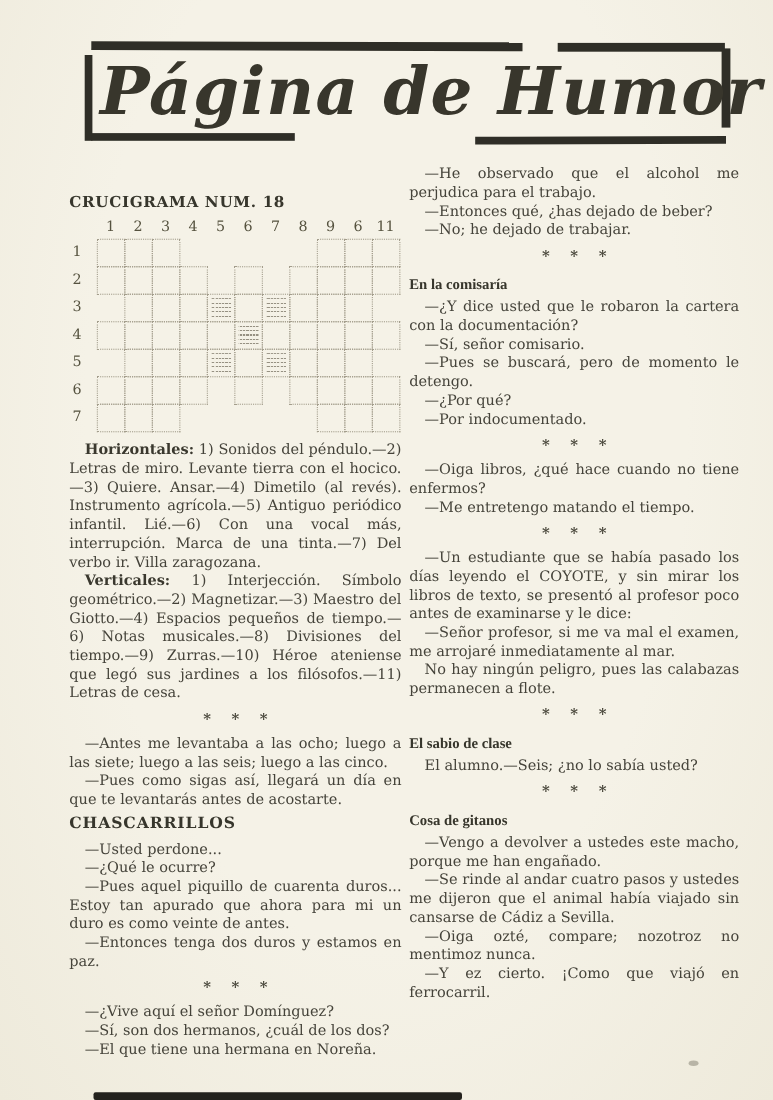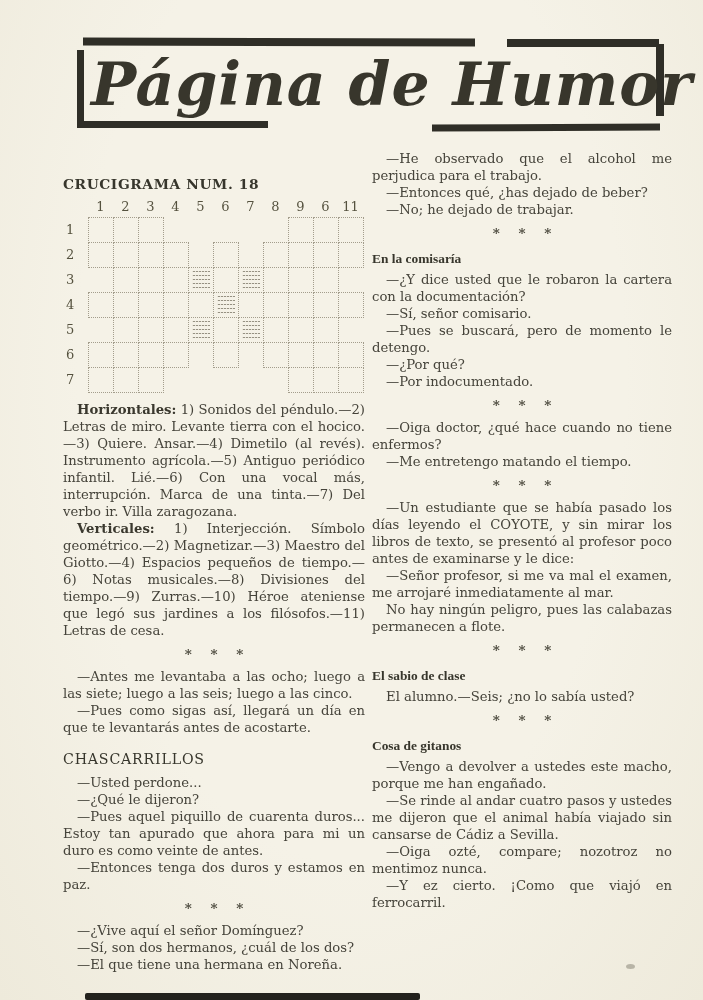"—Oiga doctor, ¿qué hace cuando" p.para { text: doctor -> libros }
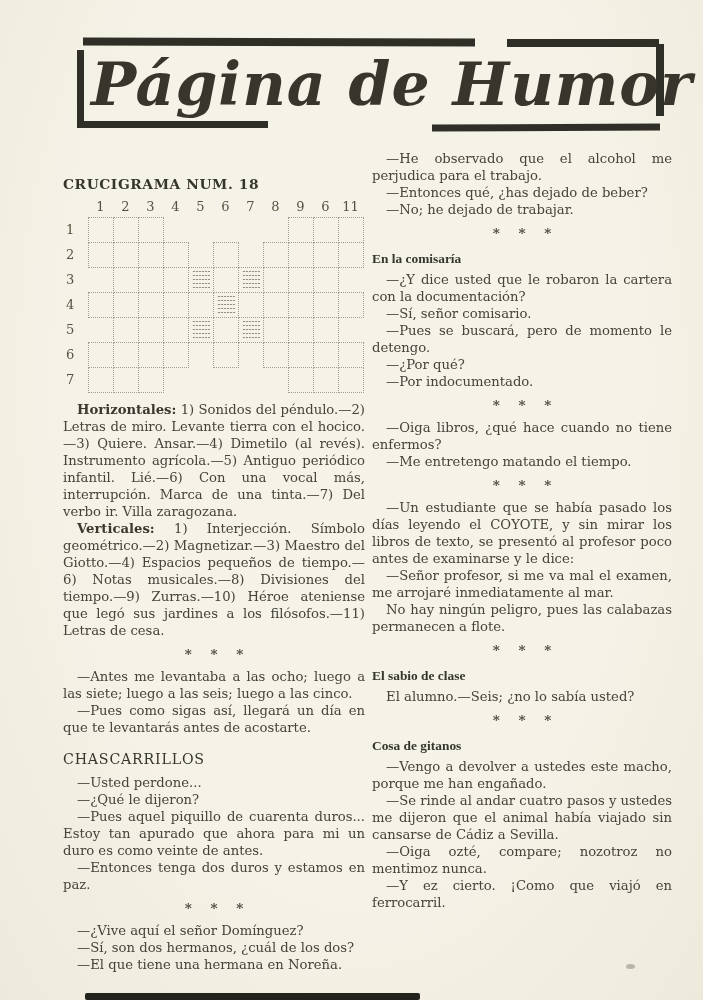"CHASCARRILLOS" .h-caps { font-weight: normal -> bold; margin: 15px 0 7px -> 5px 0 7px }
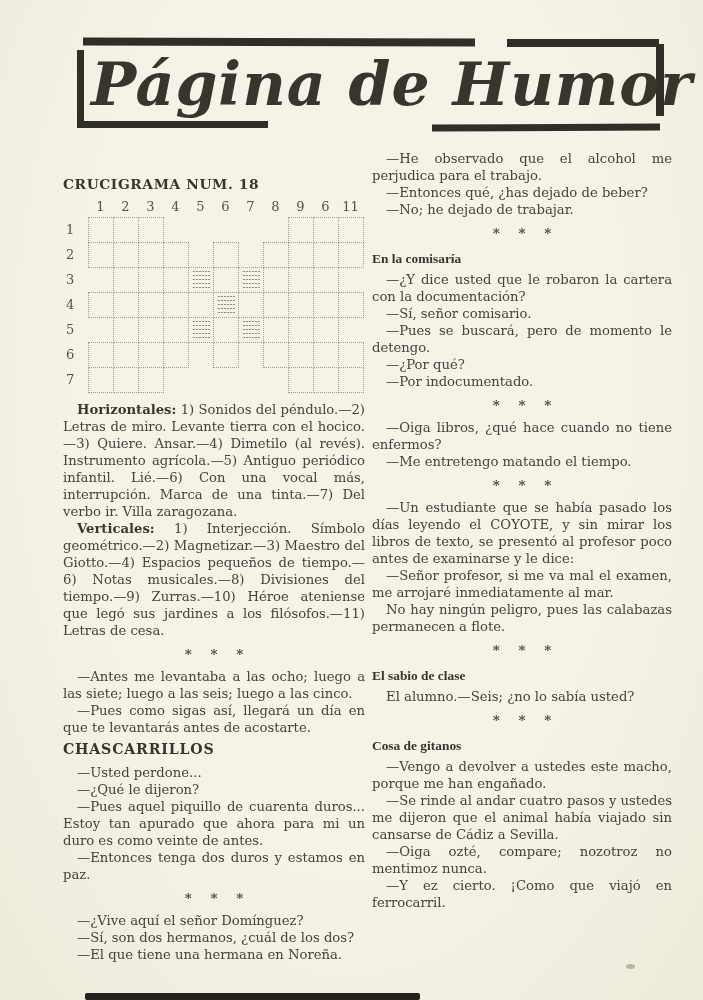"—¿Qué le dijeron?" p.para { text: dijeron -> ocurre }
